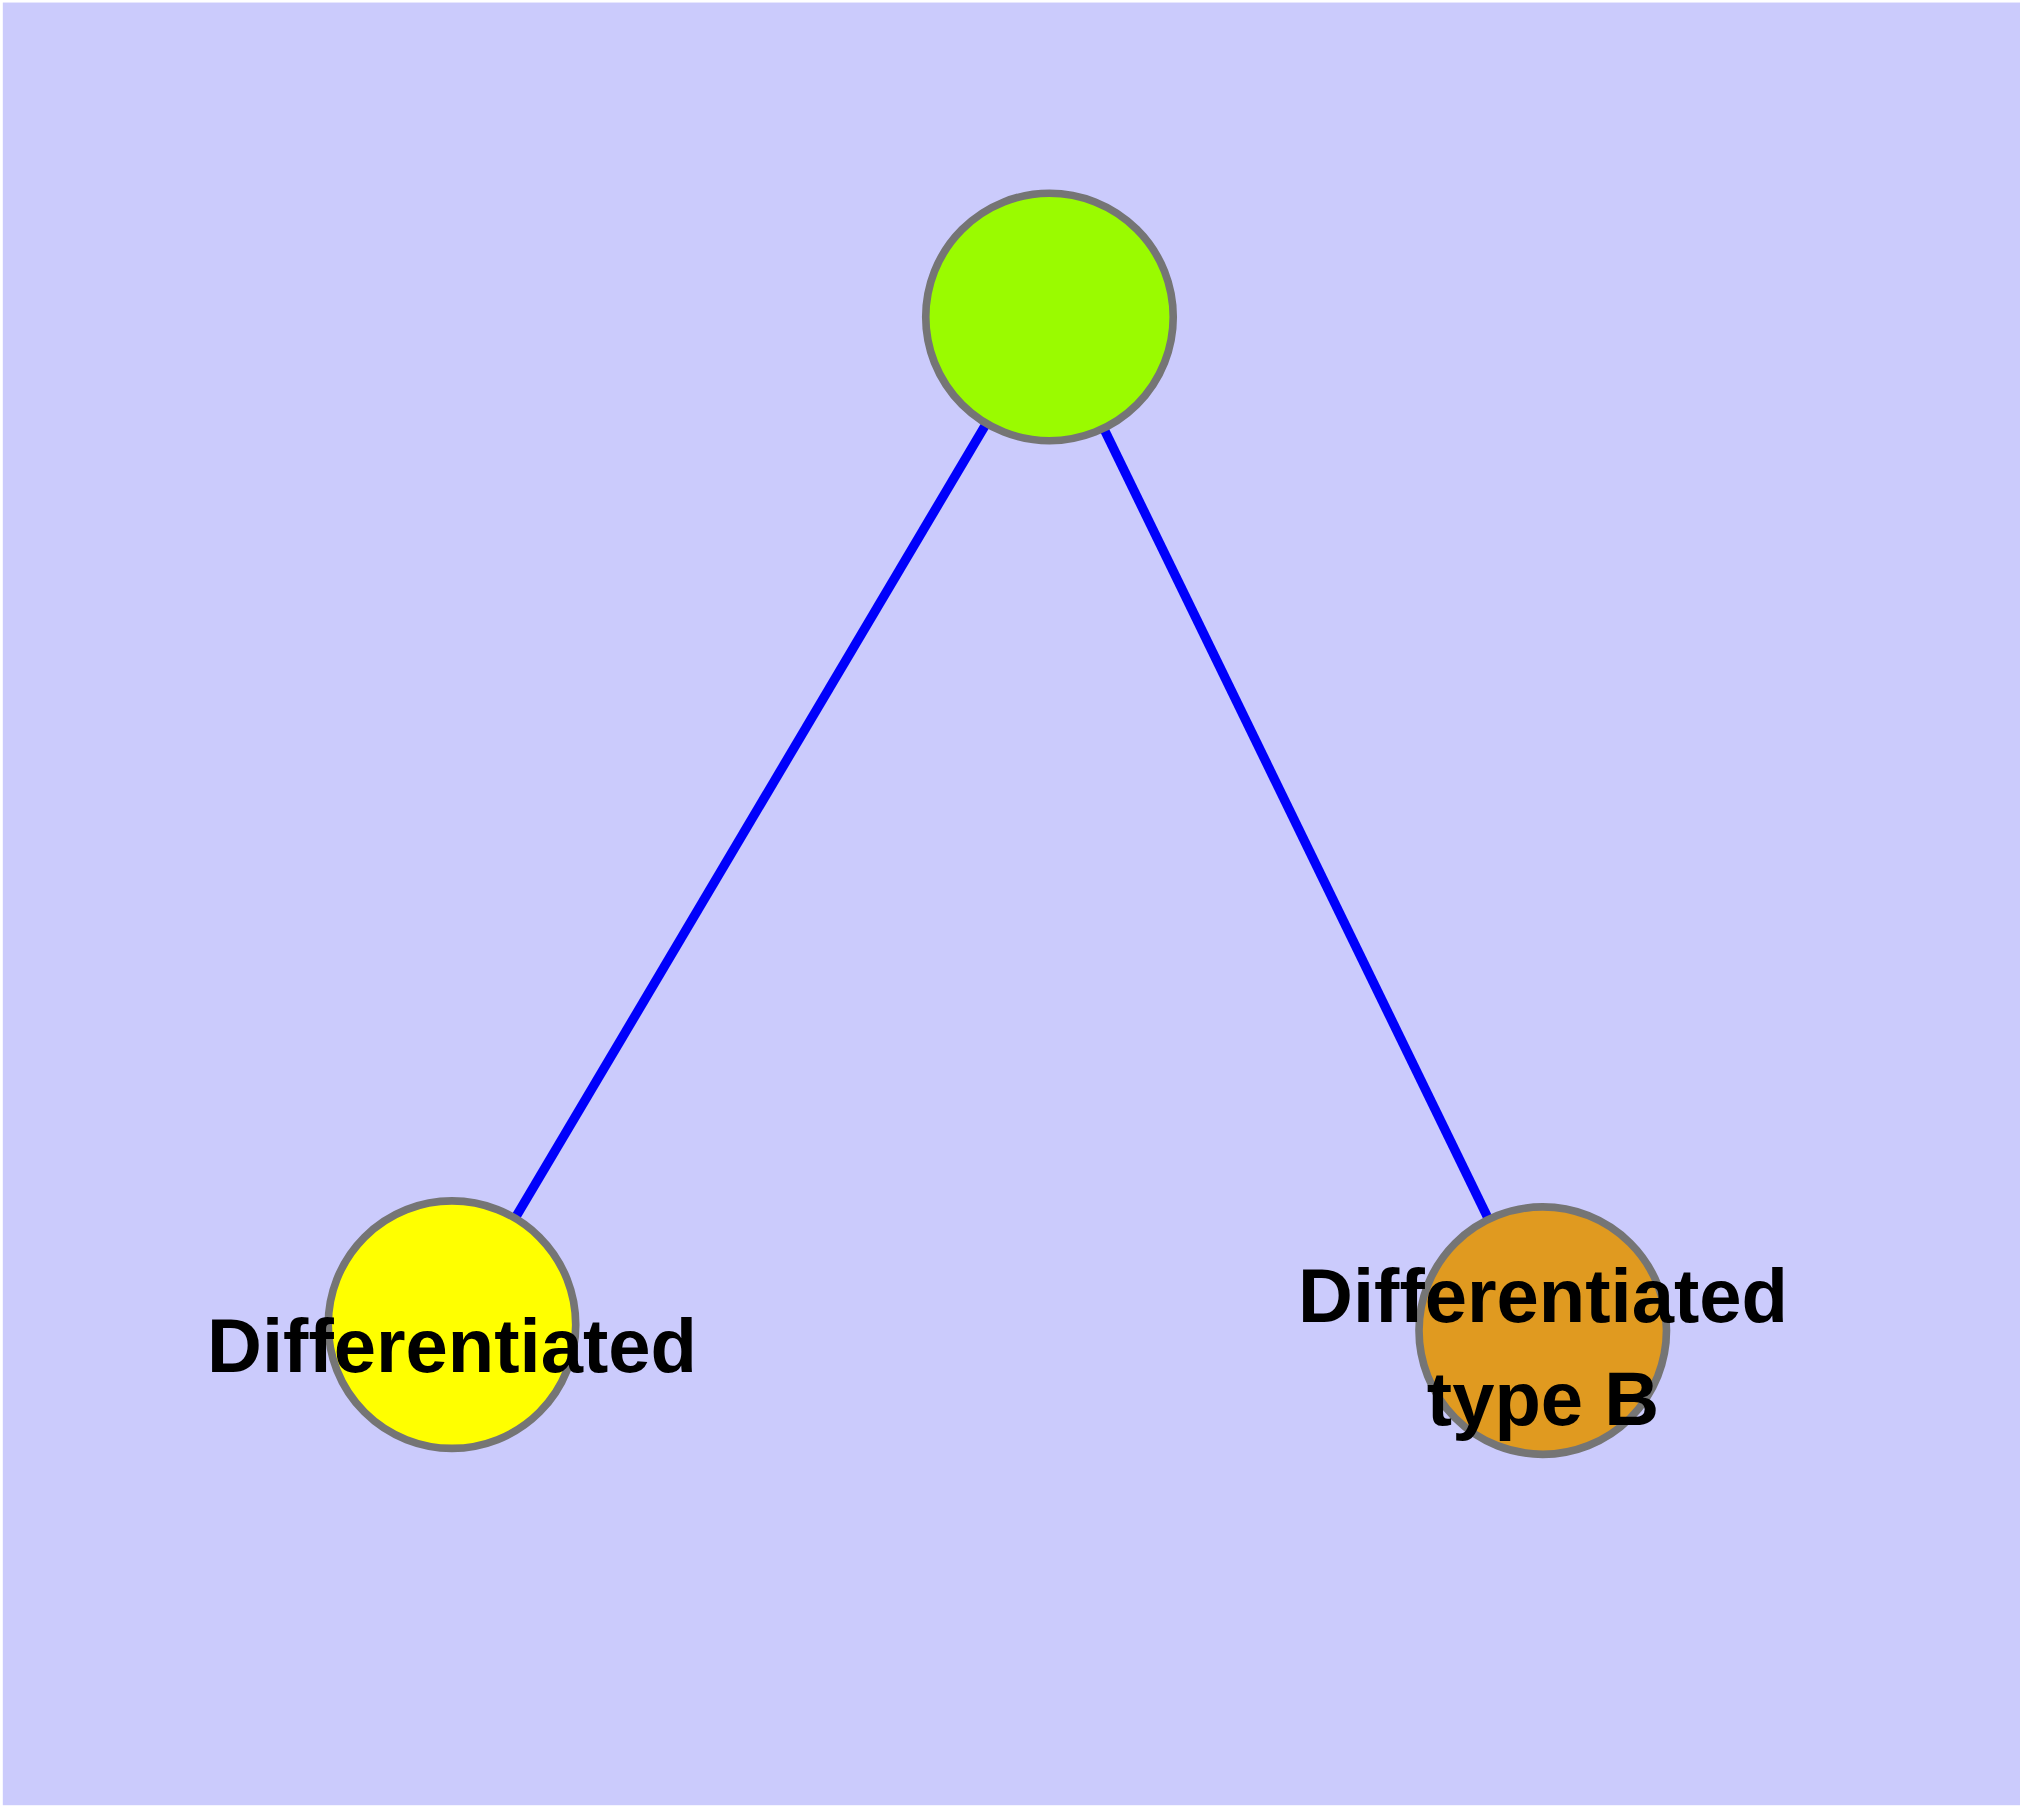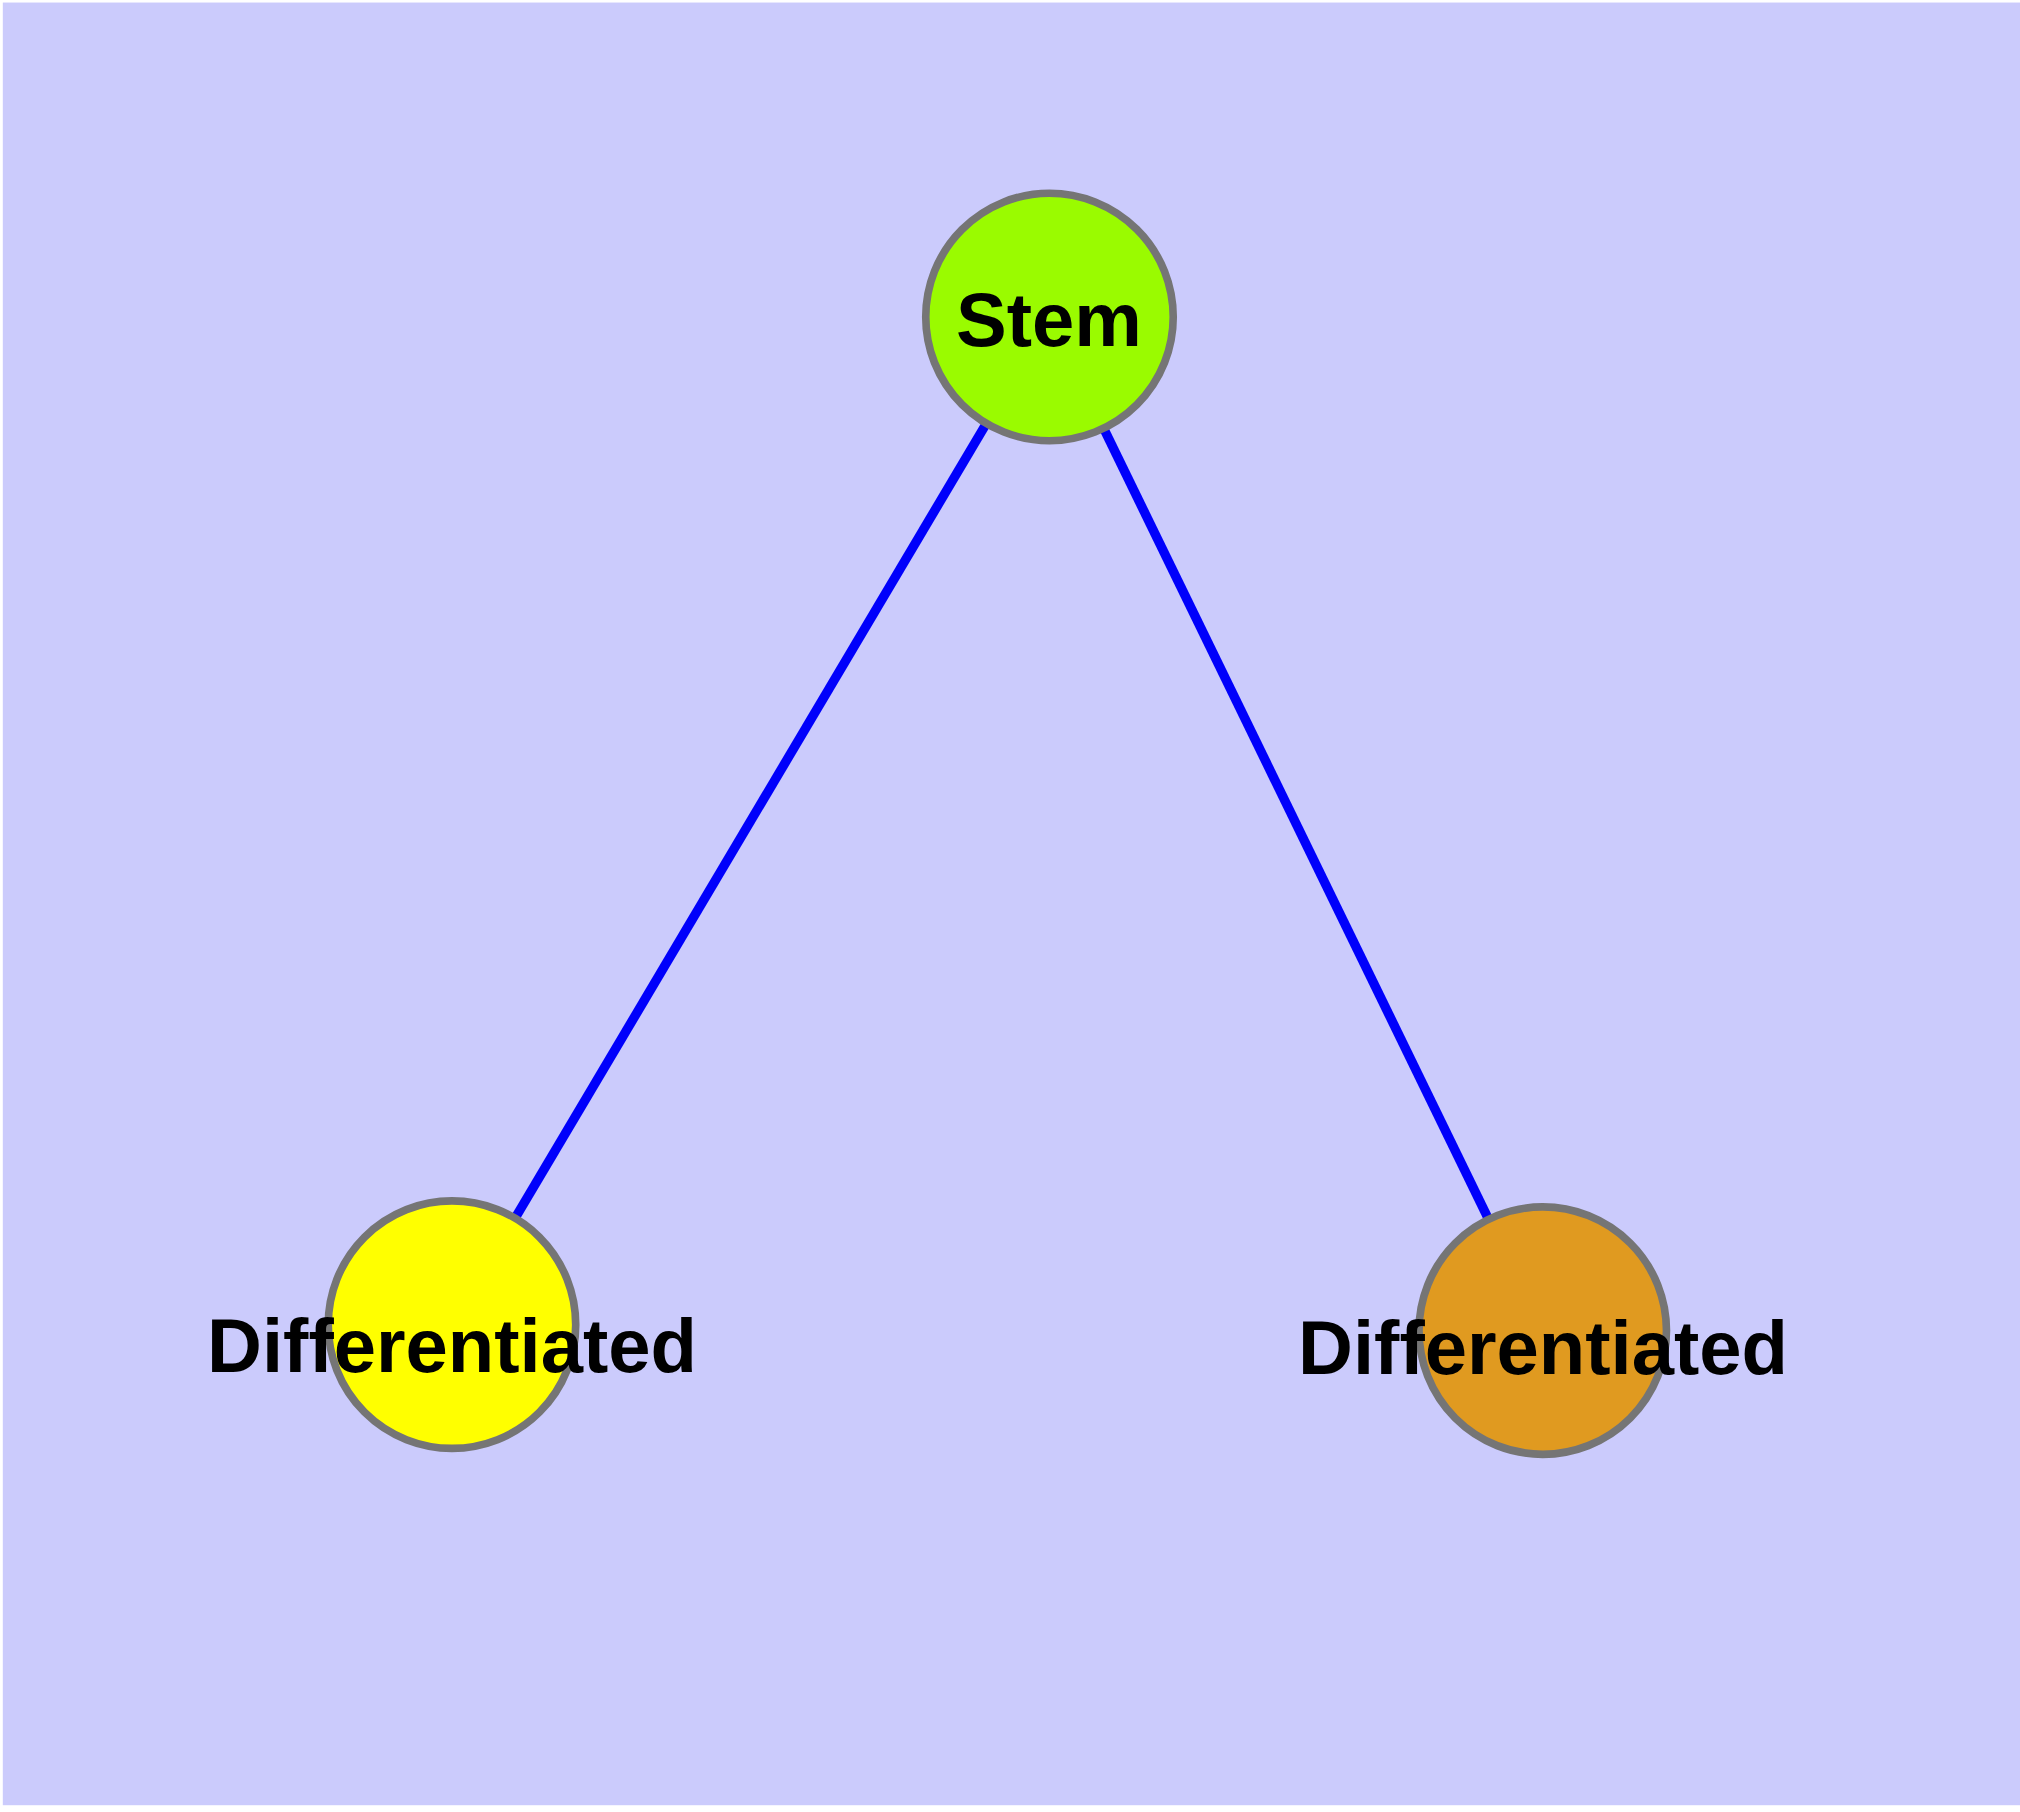"Stem" div.node-label { html: <div> <span>Stem</span> </div> -> none }
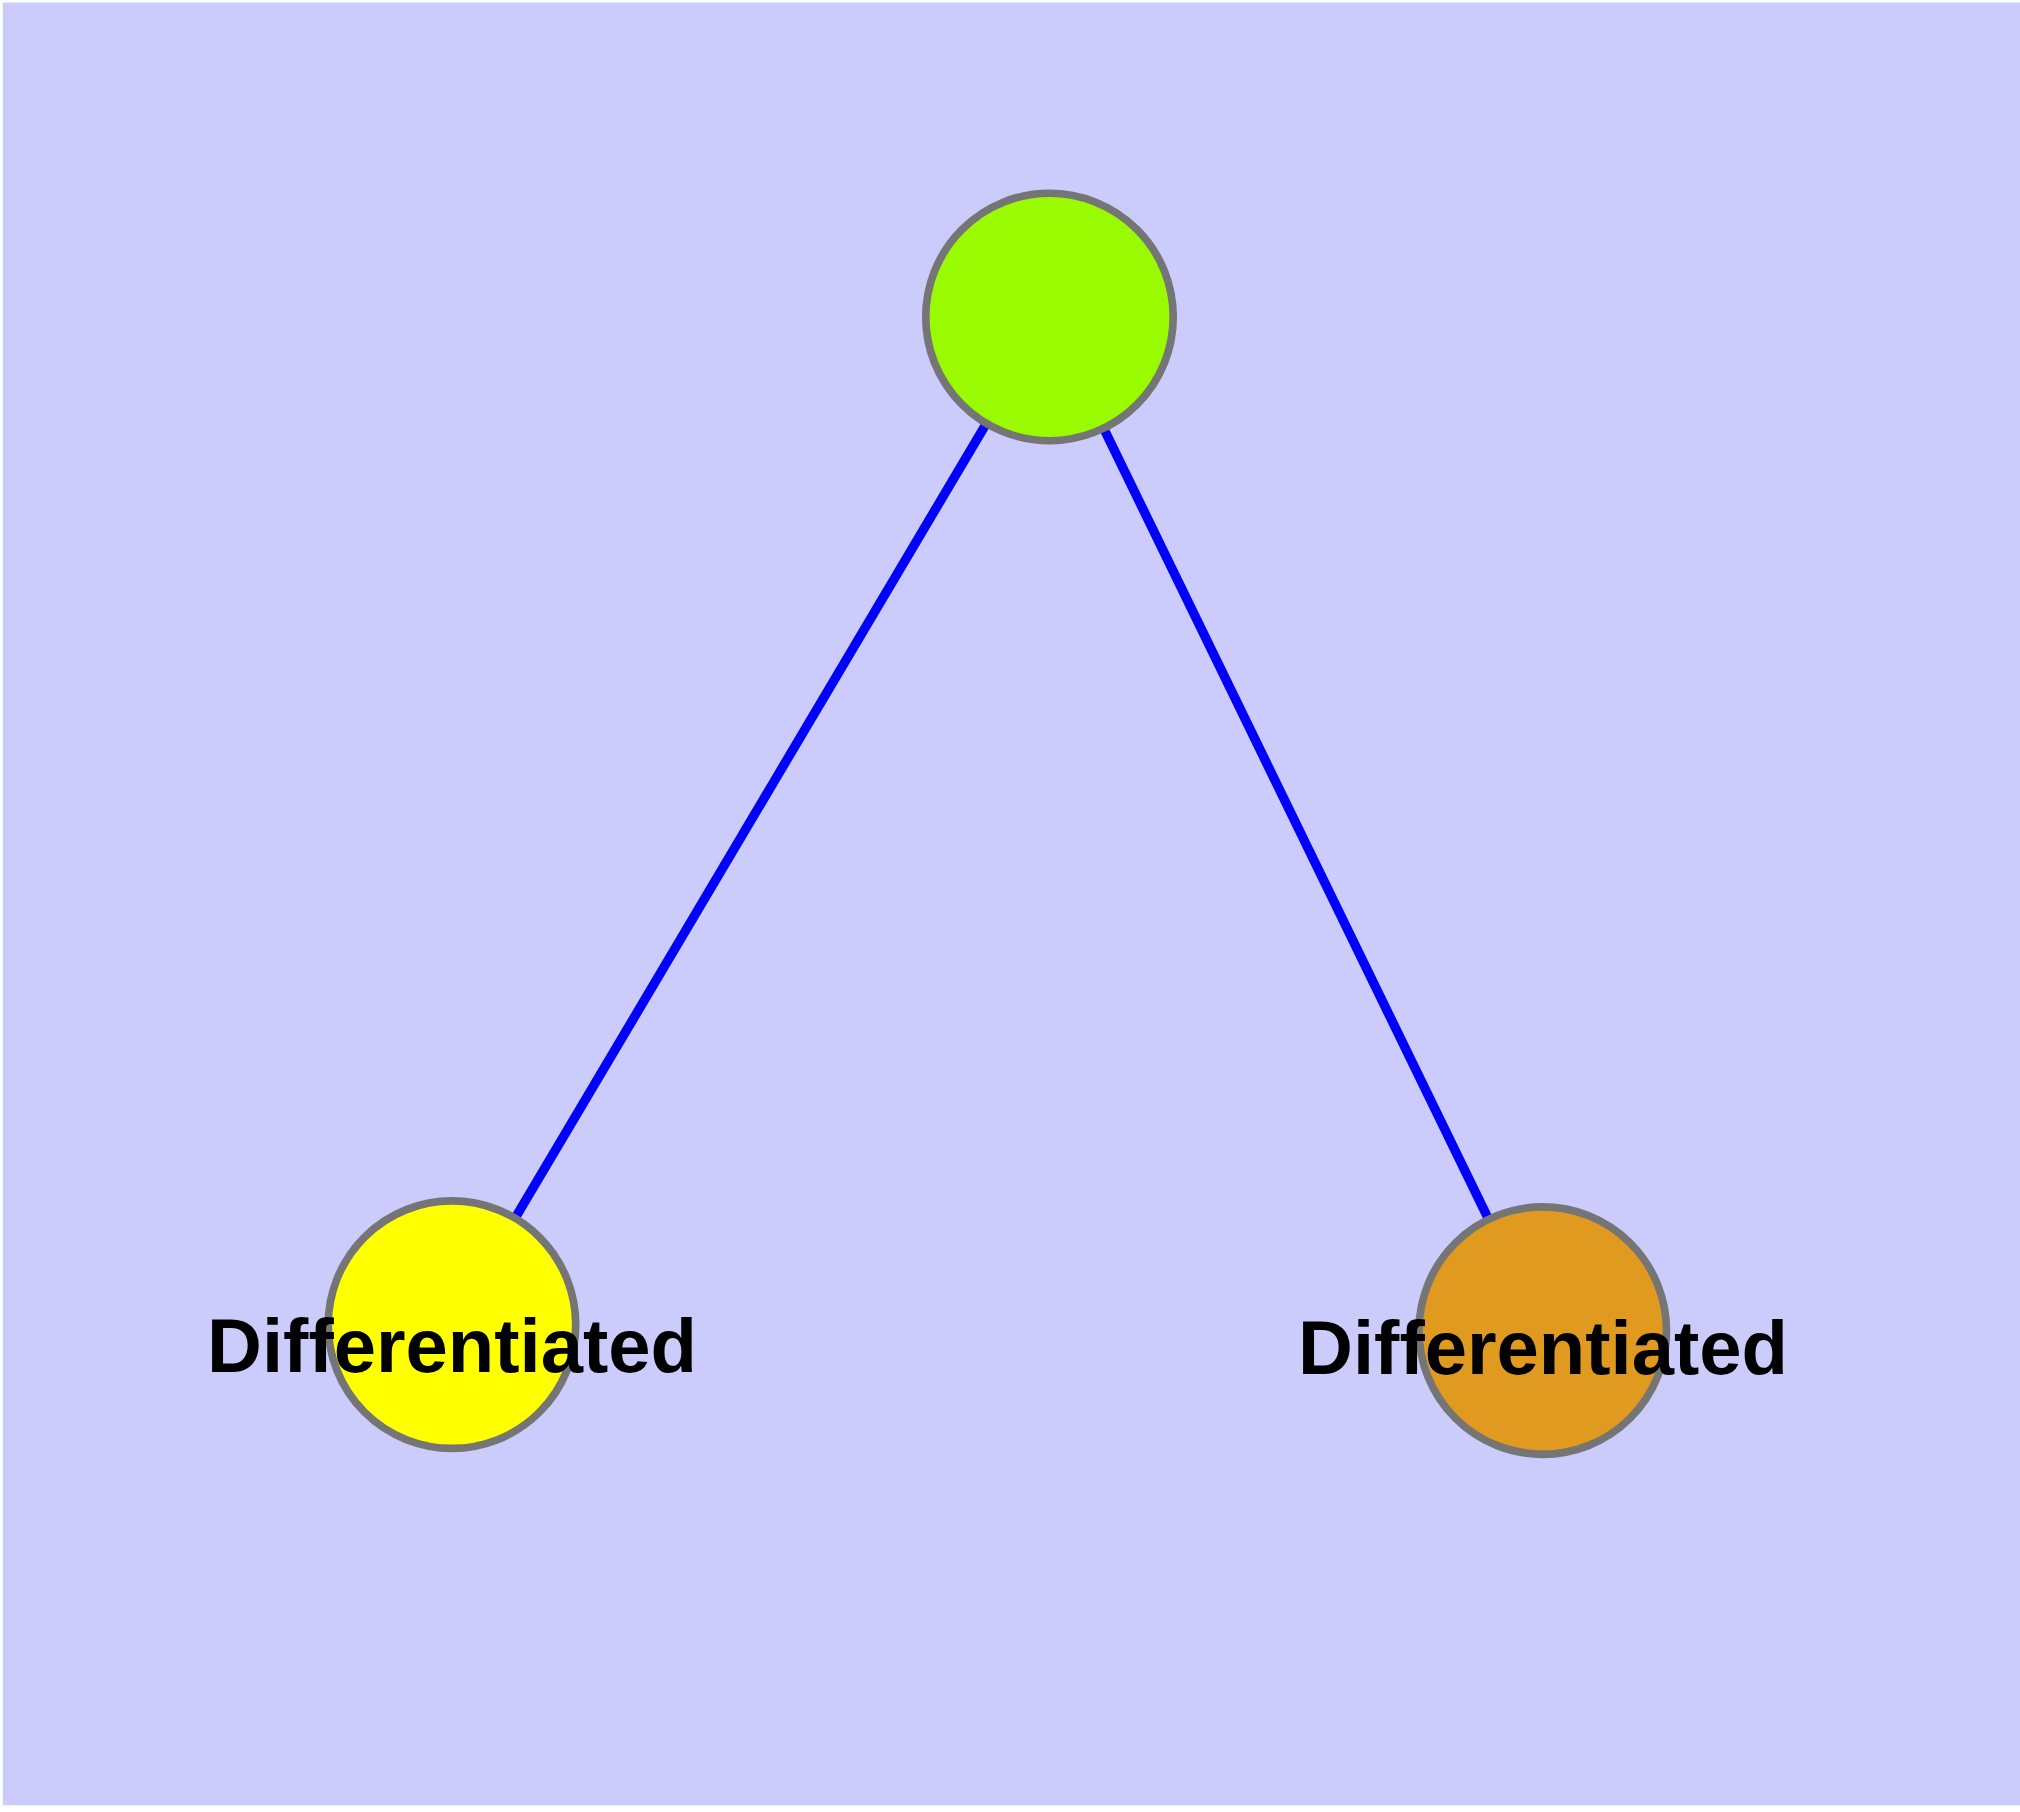"type B" span { html: none -> <span>type B</span> }
